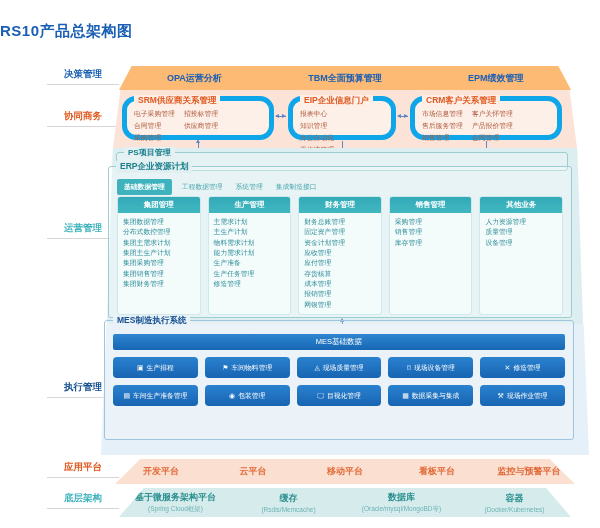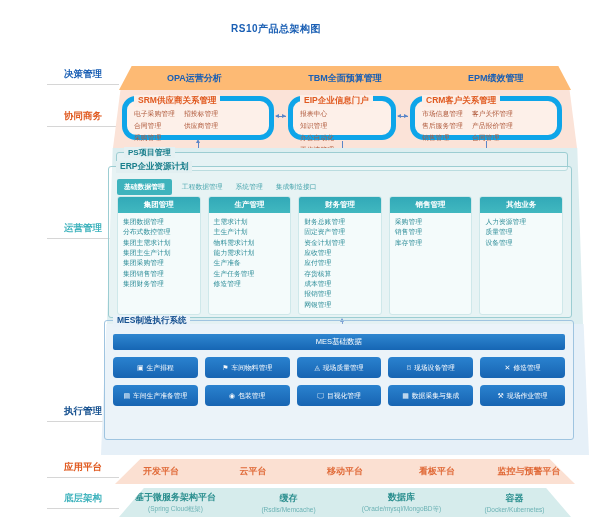"RS10产品总架构图" .title { font-size: 10px -> 15px; text-align: center -> left }
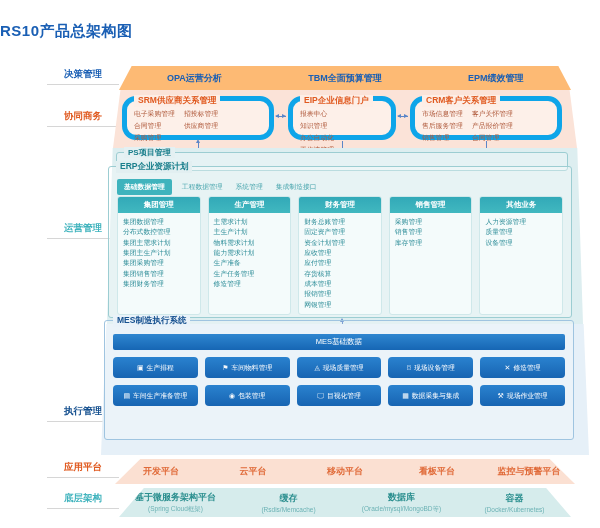"执行管理" div.rail-label { margin-top: 24px -> none }
